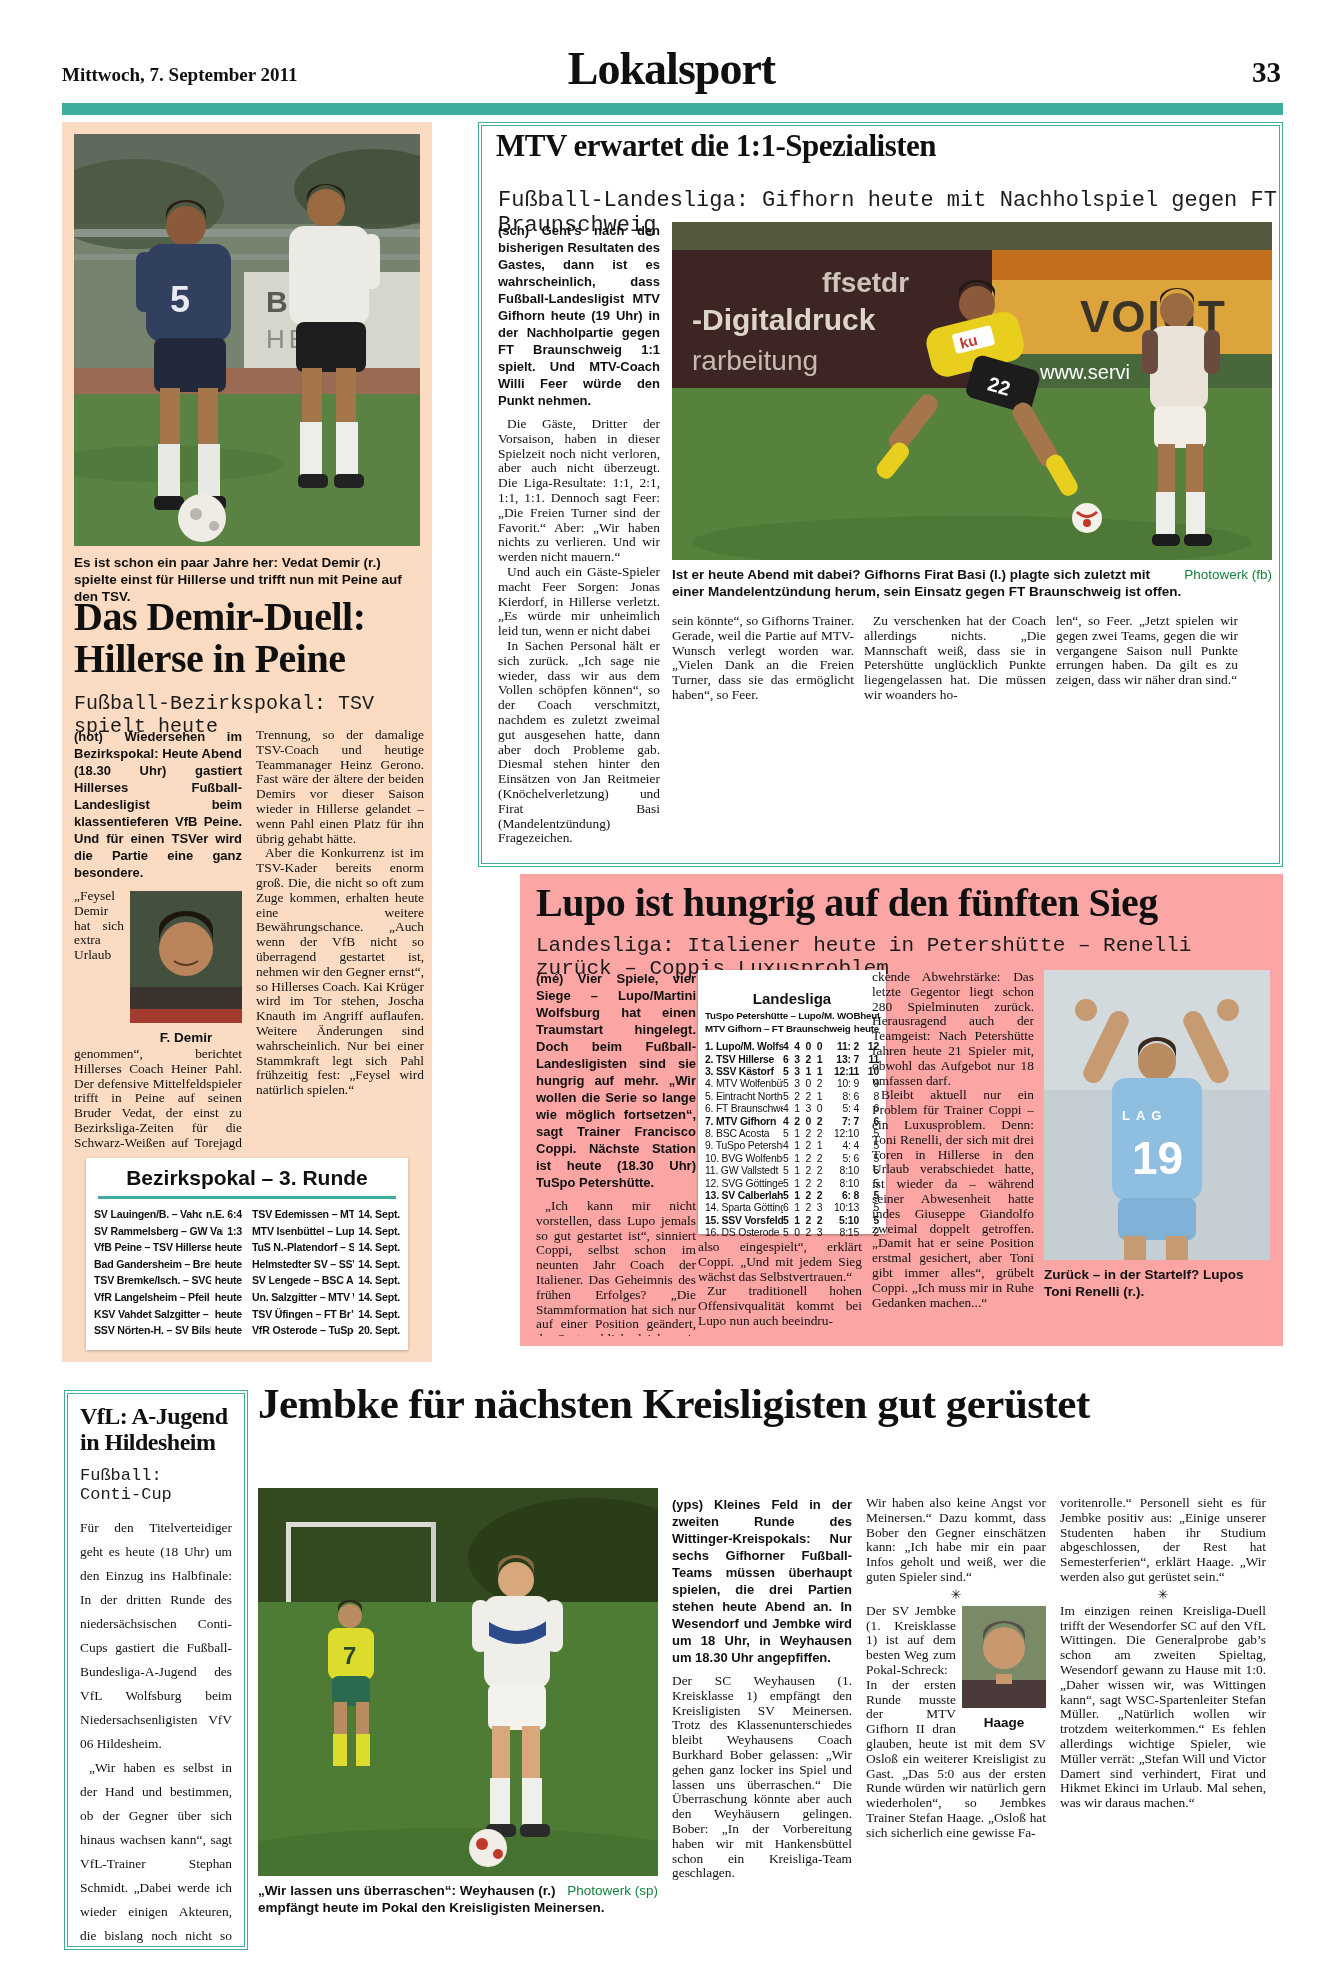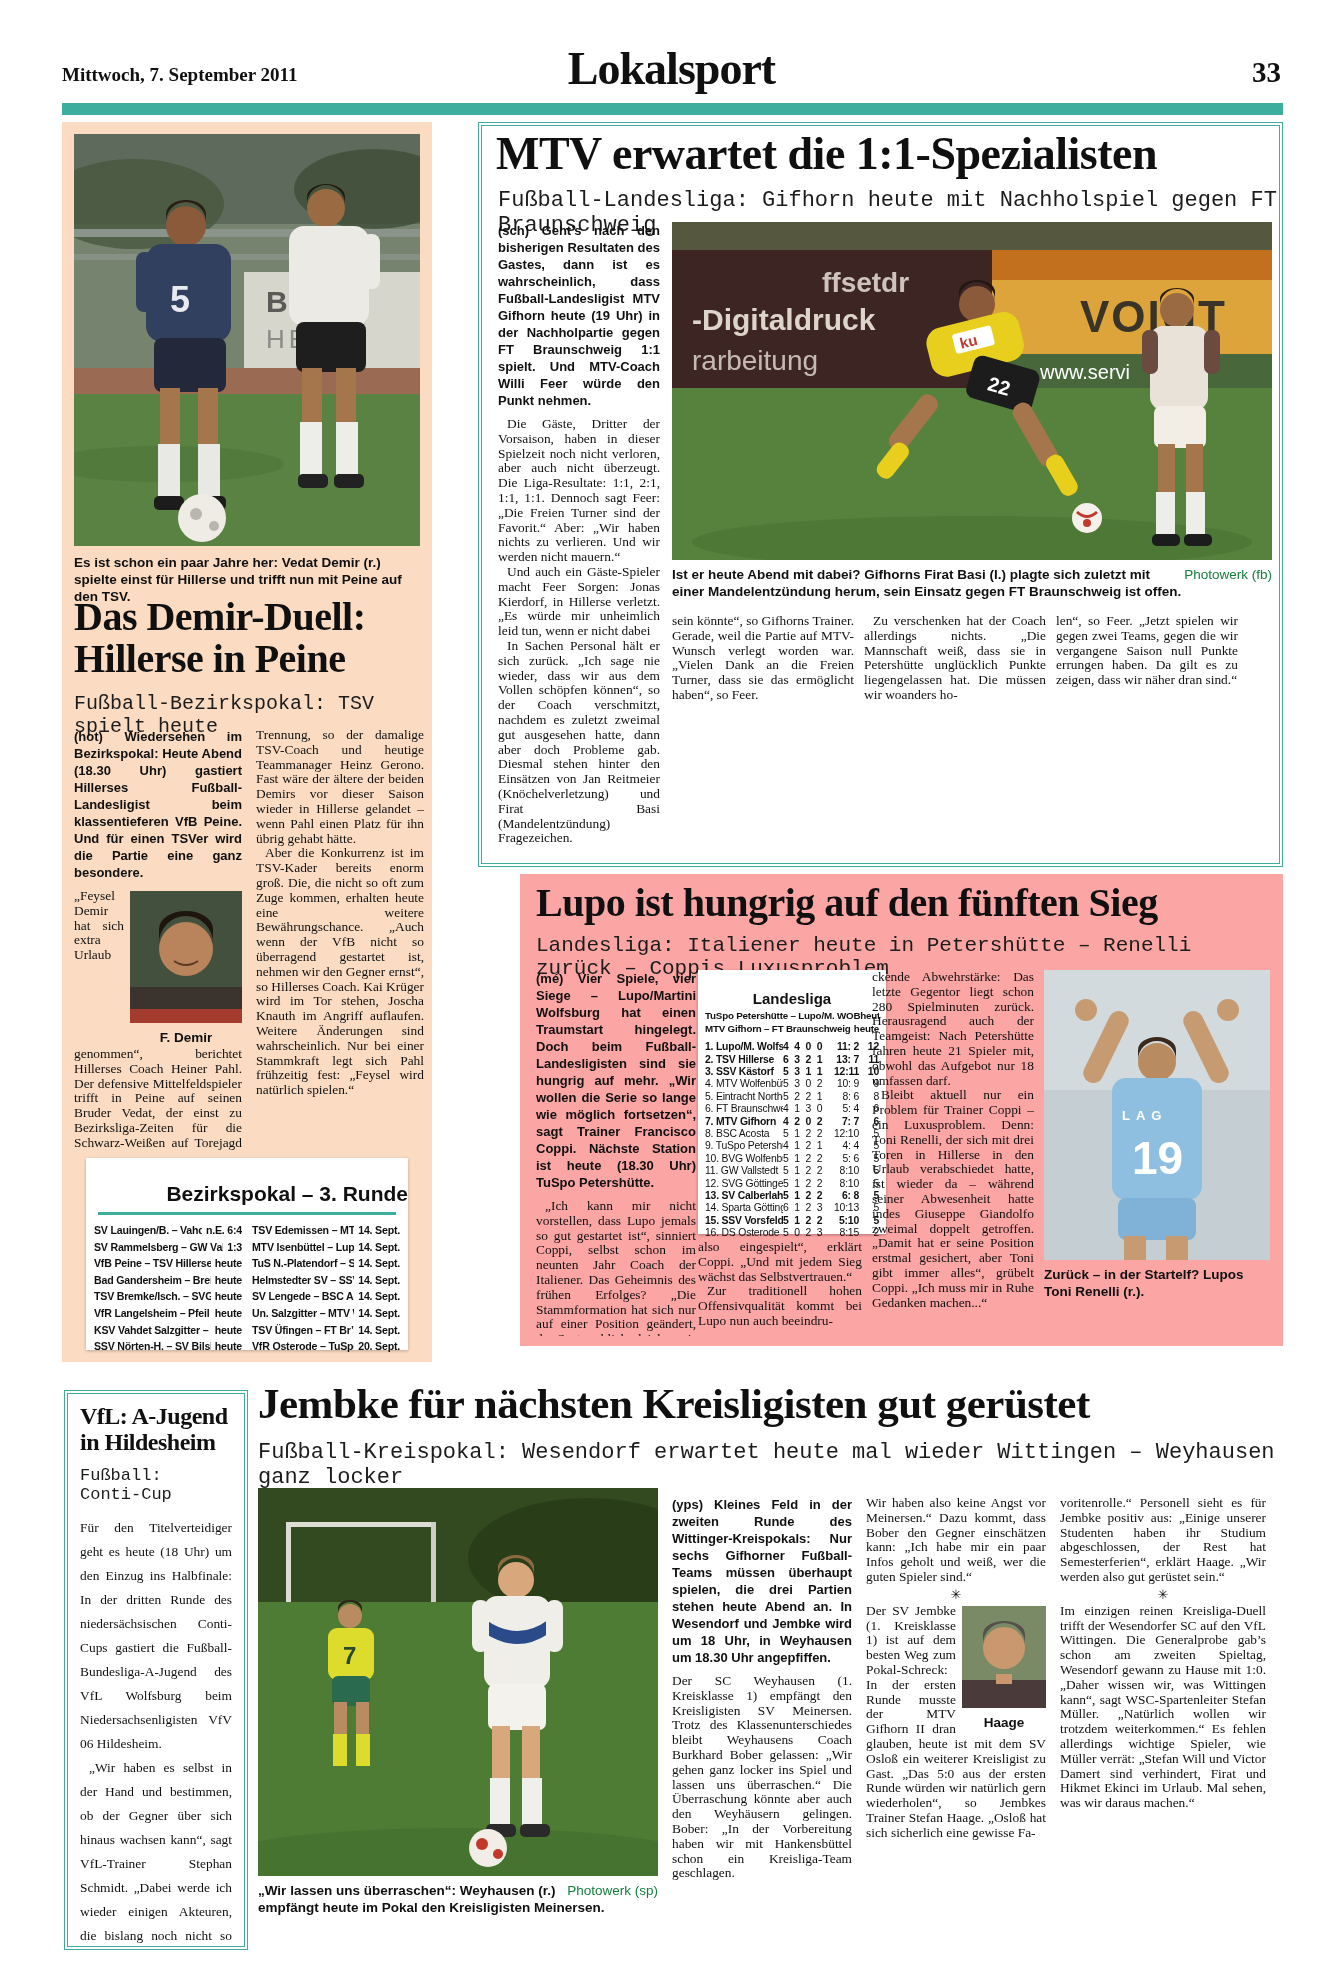"MTV erwartet die 1:1-Spezialisten" .mtv-headline { font-size: 46px -> 31px }
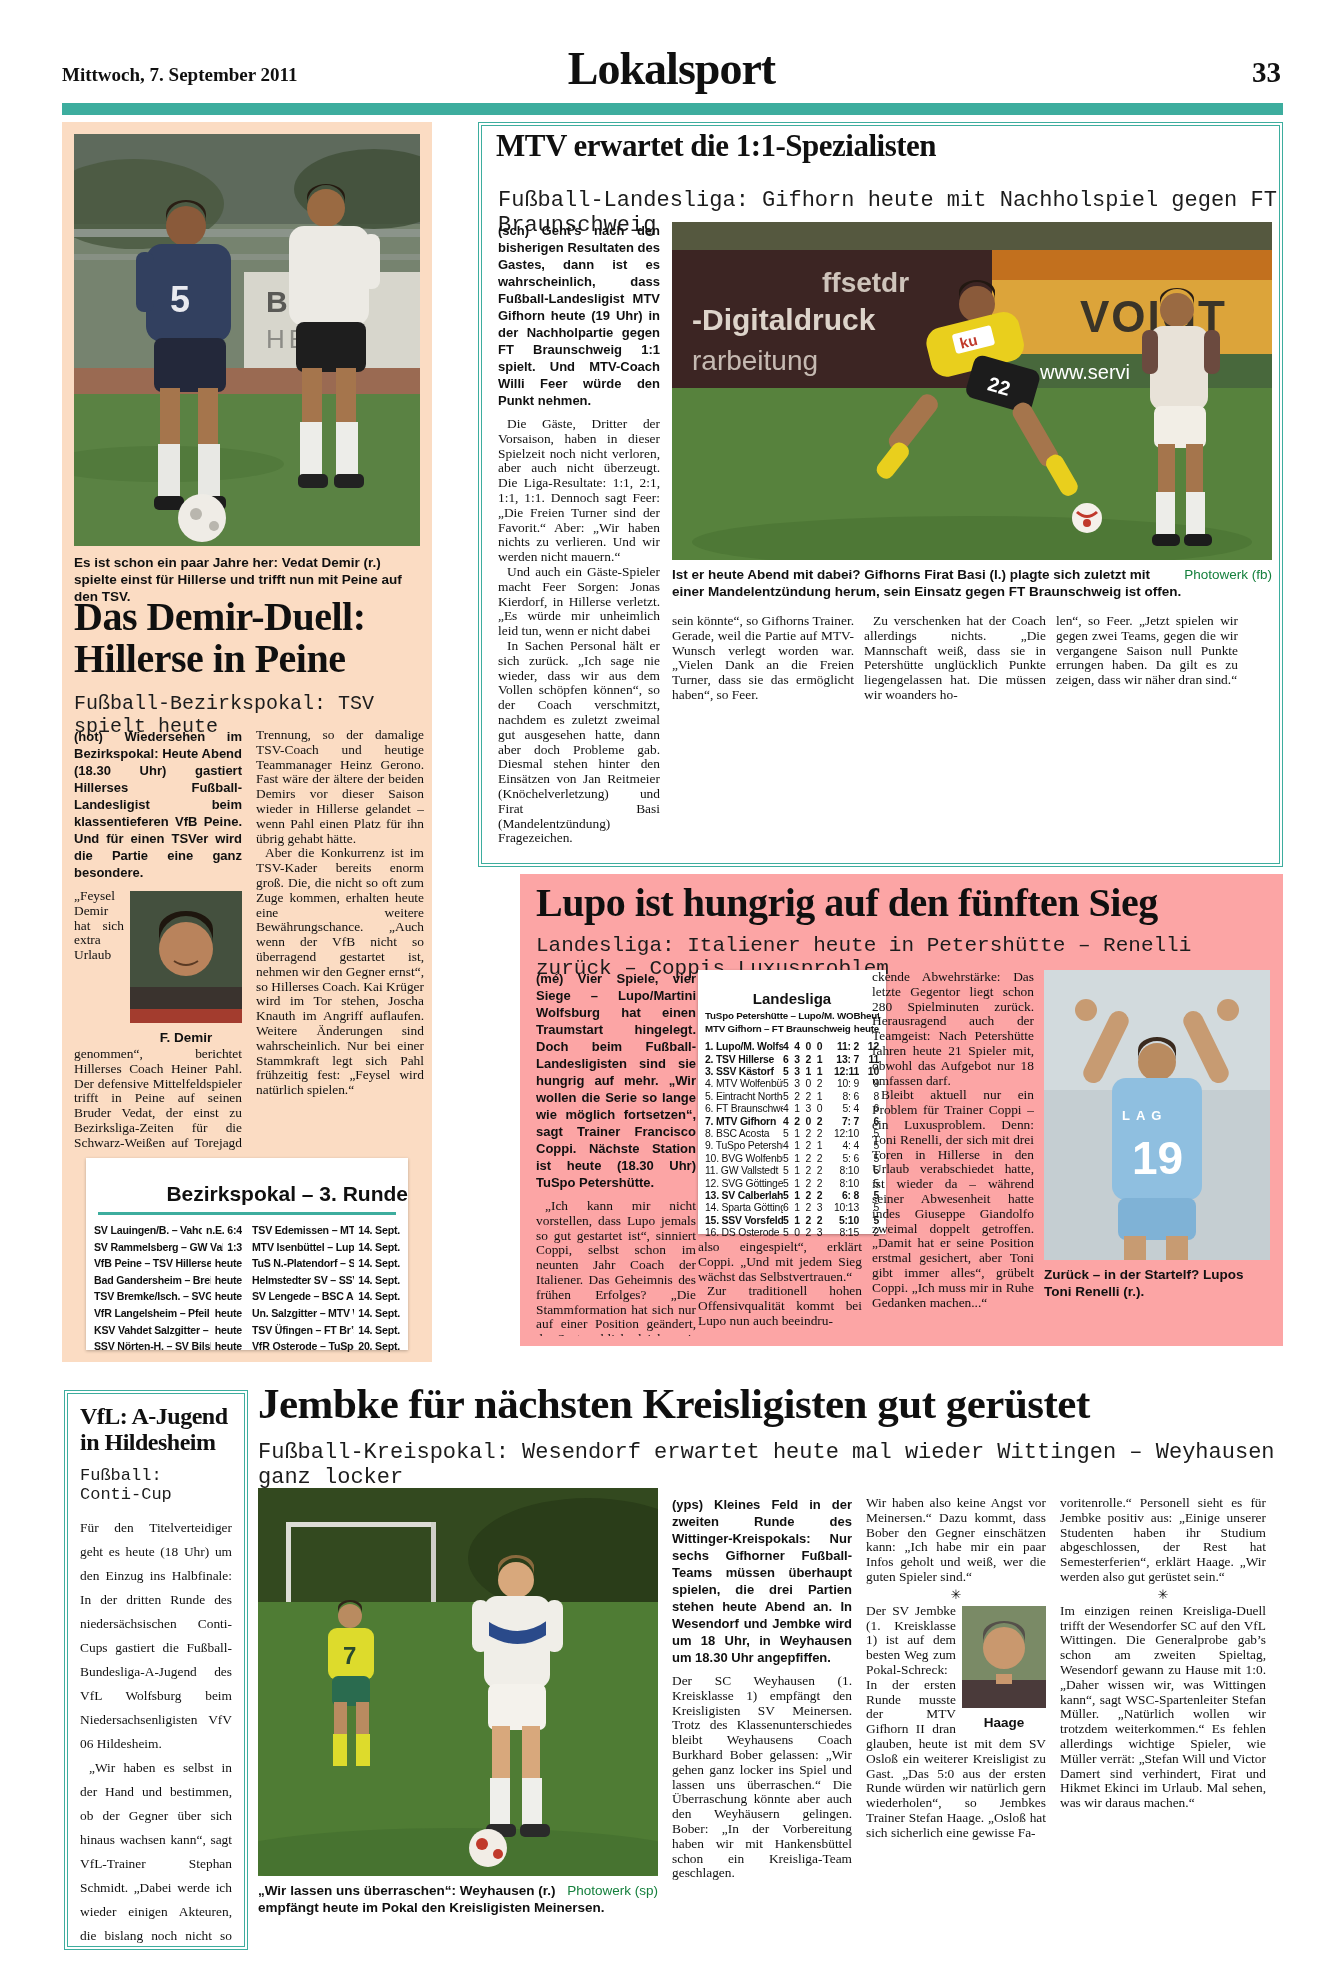"Bezirkspokal – 3. Runde" .bez-title { margin-top: 24px -> 8px; text-align: right -> center }
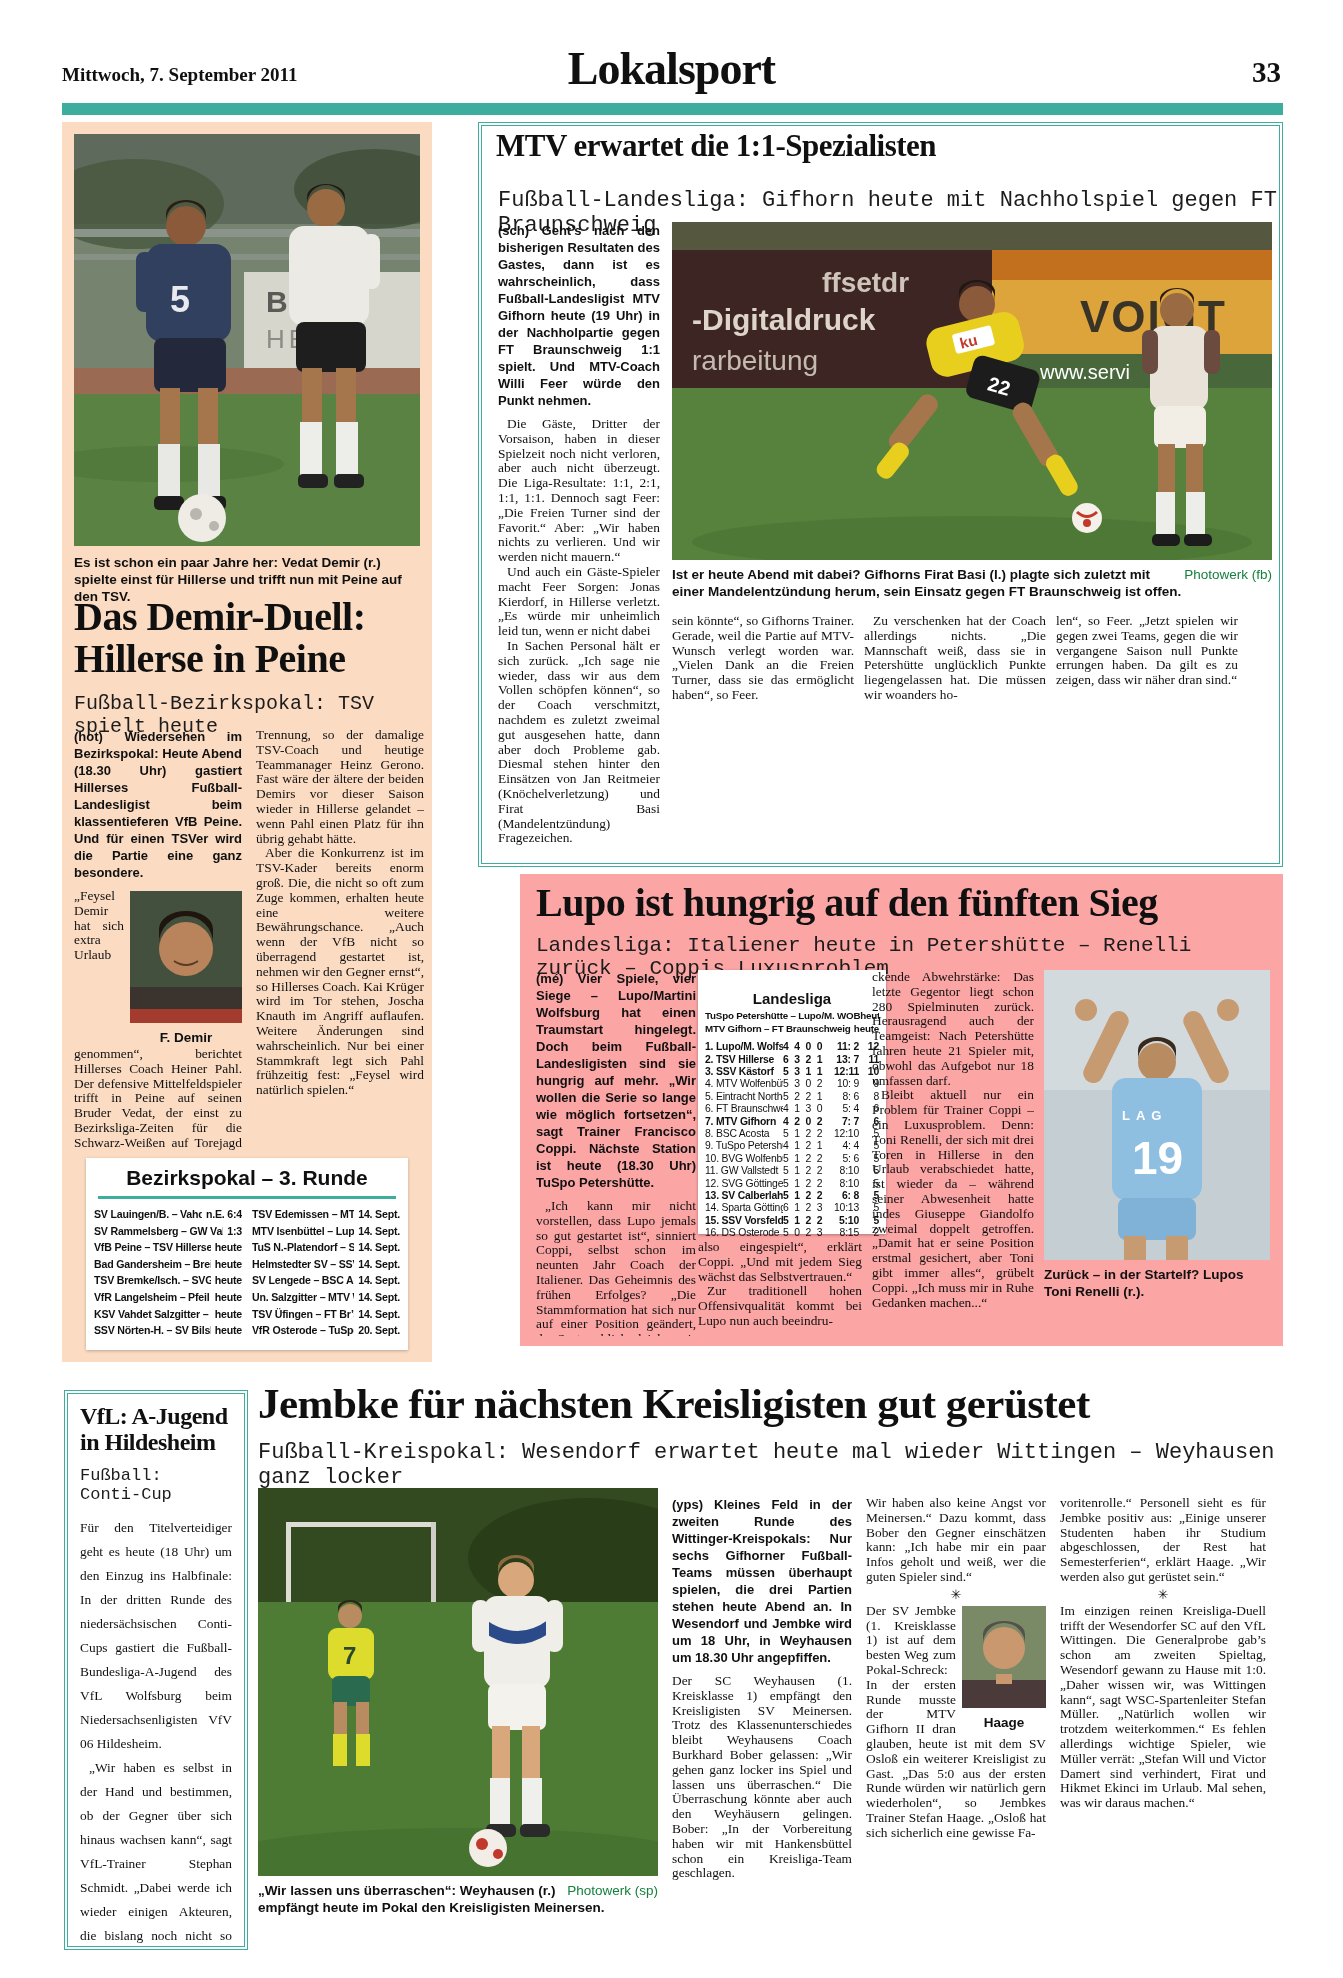"Fußball-Kreispokal: Wesendorf erwartet" div.abs { html: <div>Fußball-Kreispokal: Wesendorf erwartet heute mal wieder Wittingen – Weyhausen ganz locker</div> -> none }
